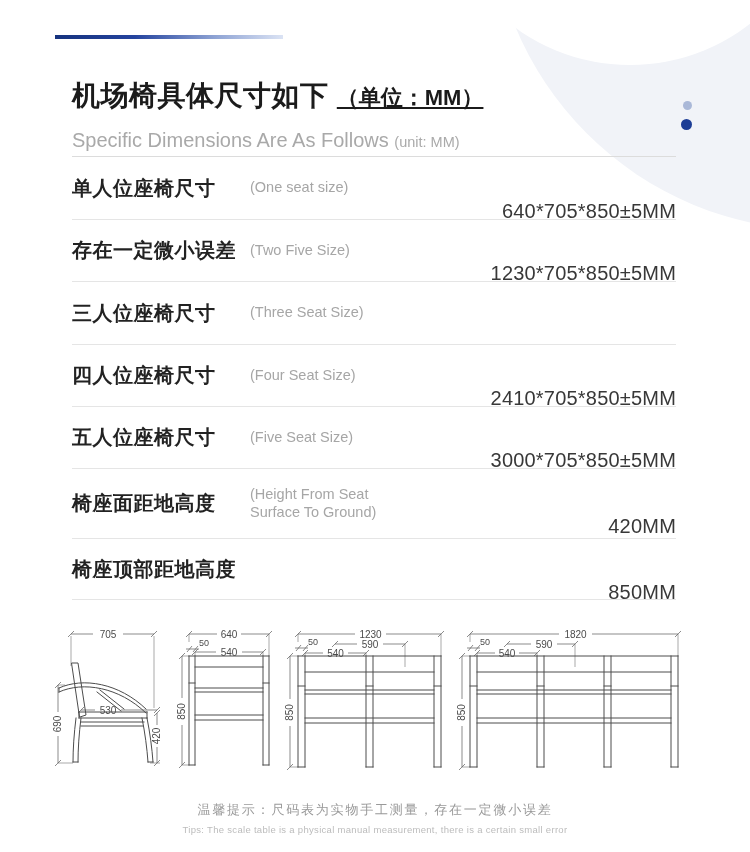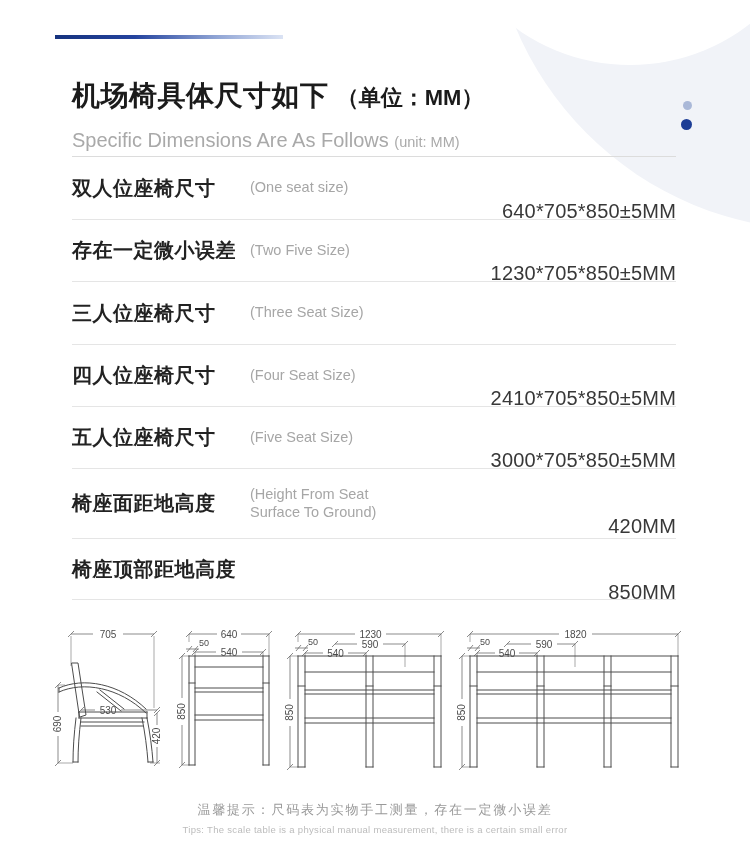"（单位：MM）" .title .unit { text-decoration: none -> underline }
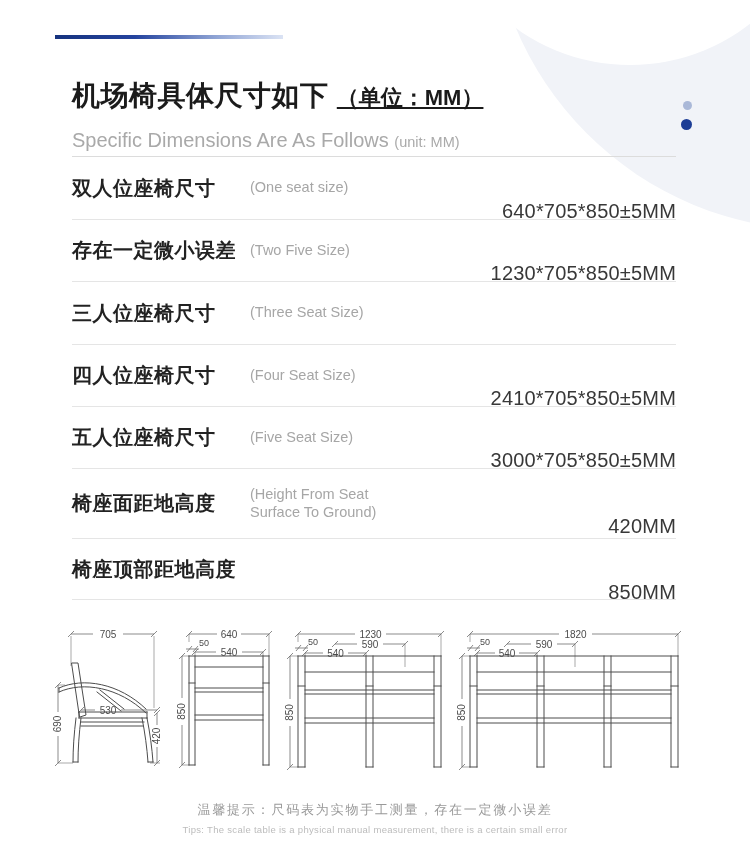"双人位座椅尺寸" span.cn-label { text: 双 -> 单 }
